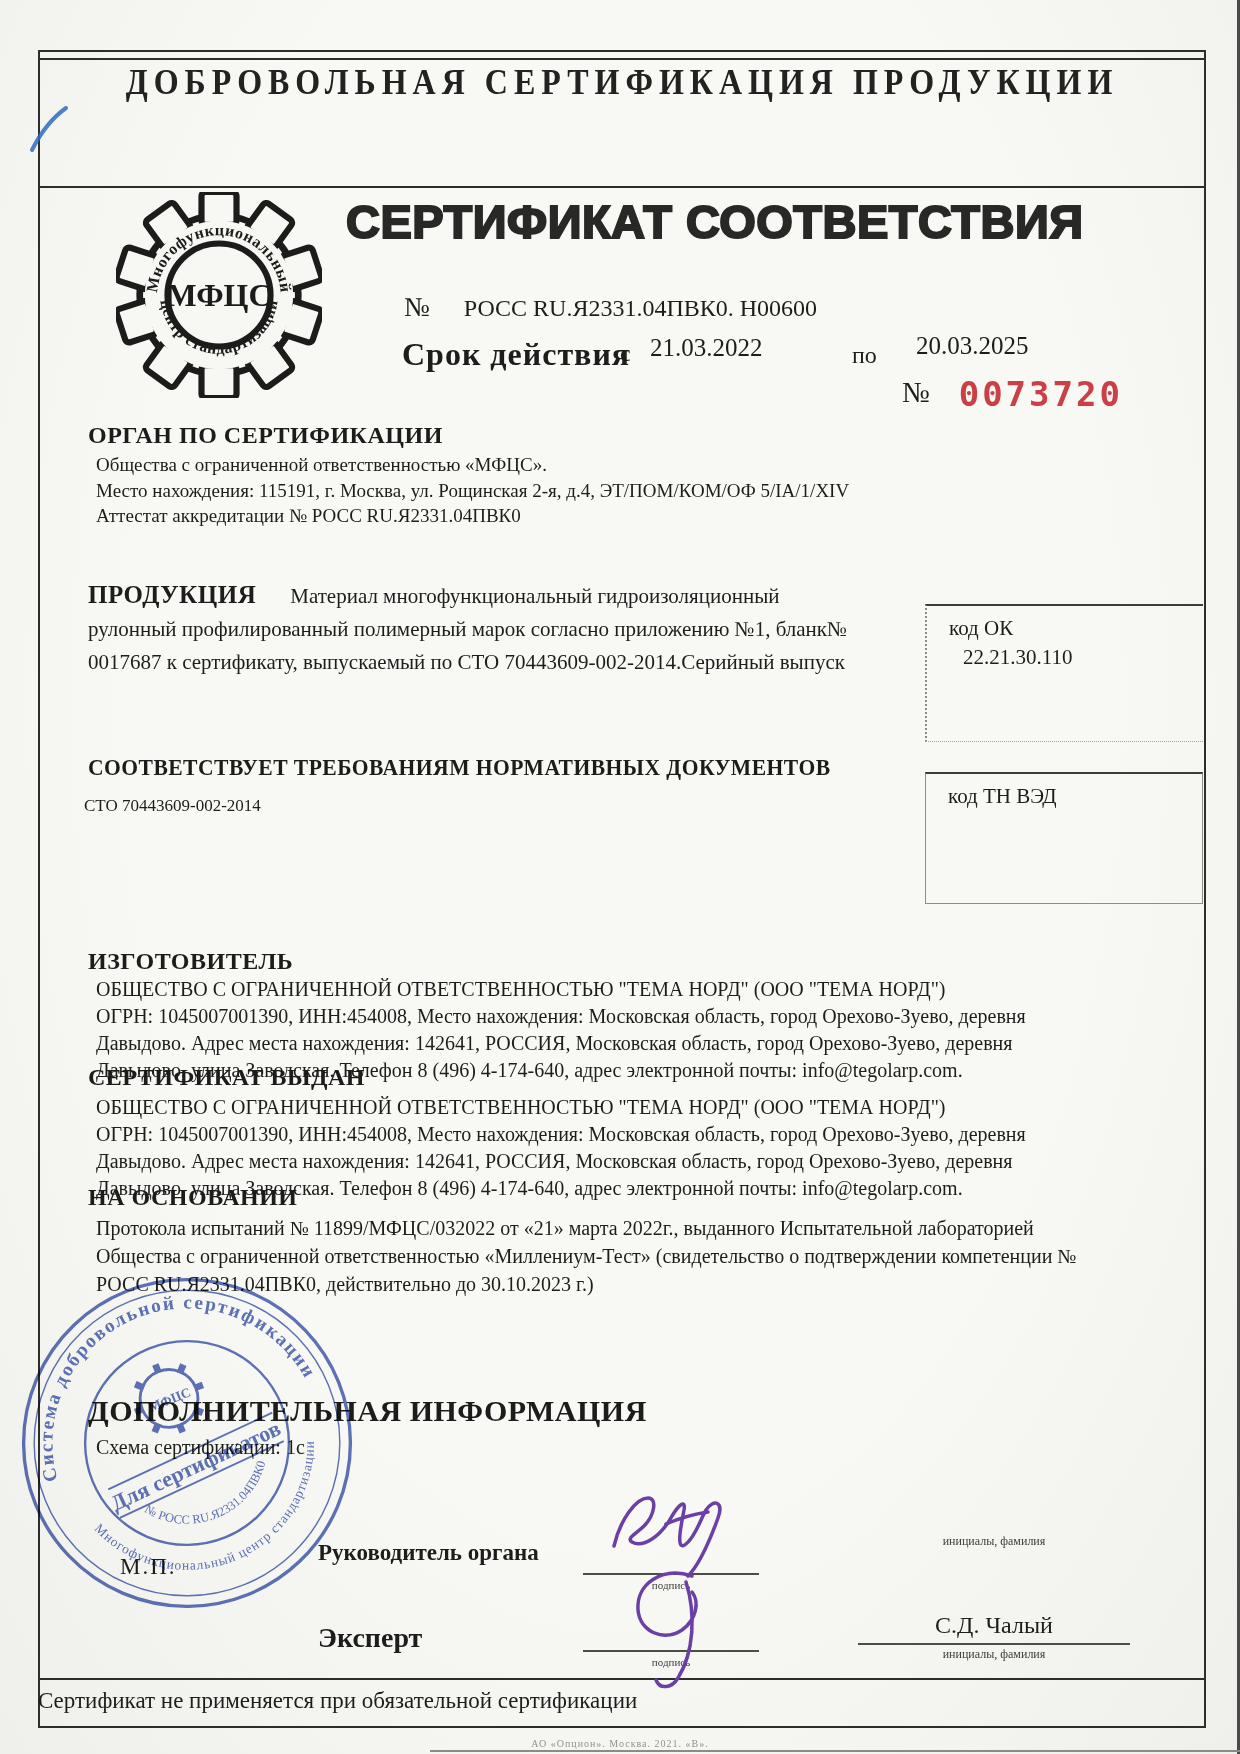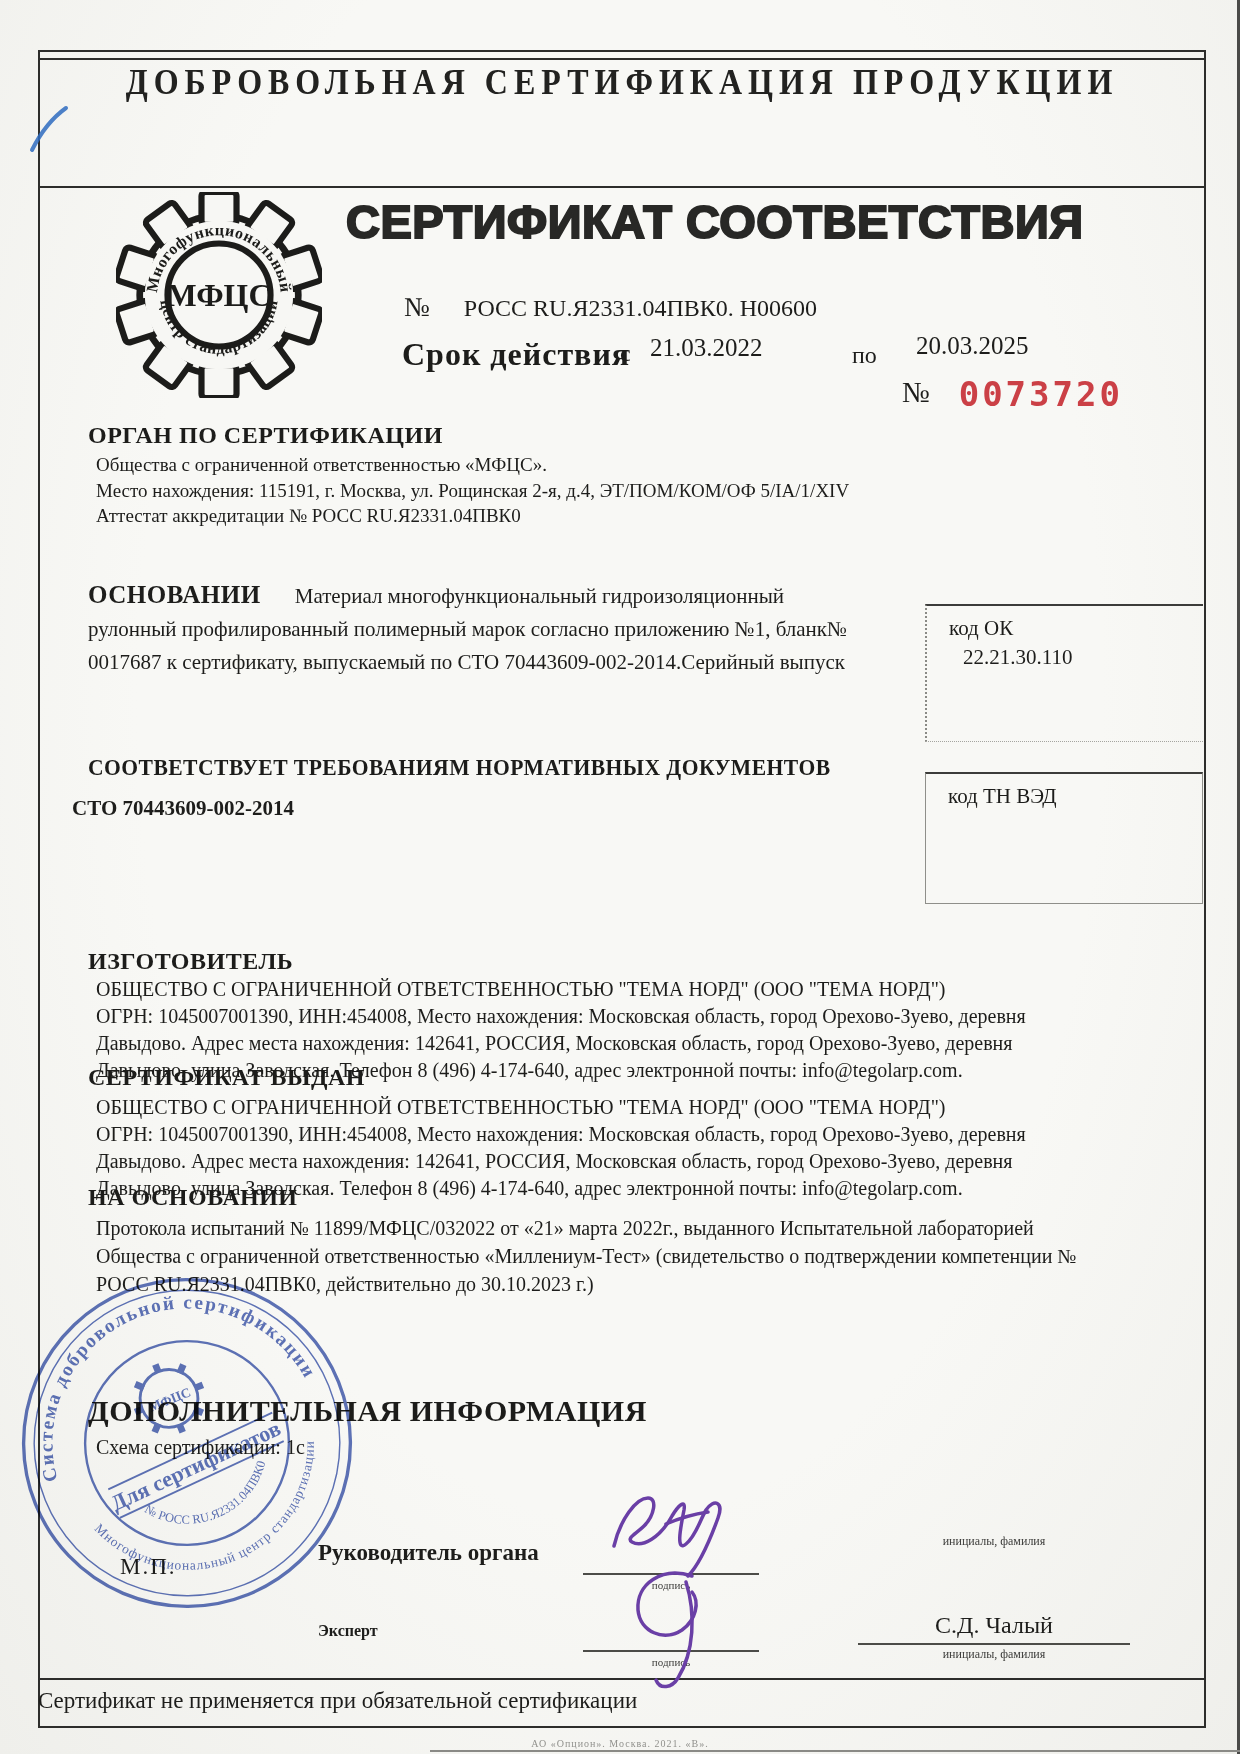"ОСНОВАНИИ" span.h-inline { text: ОСНОВАНИИ -> ПРОДУКЦИЯ }
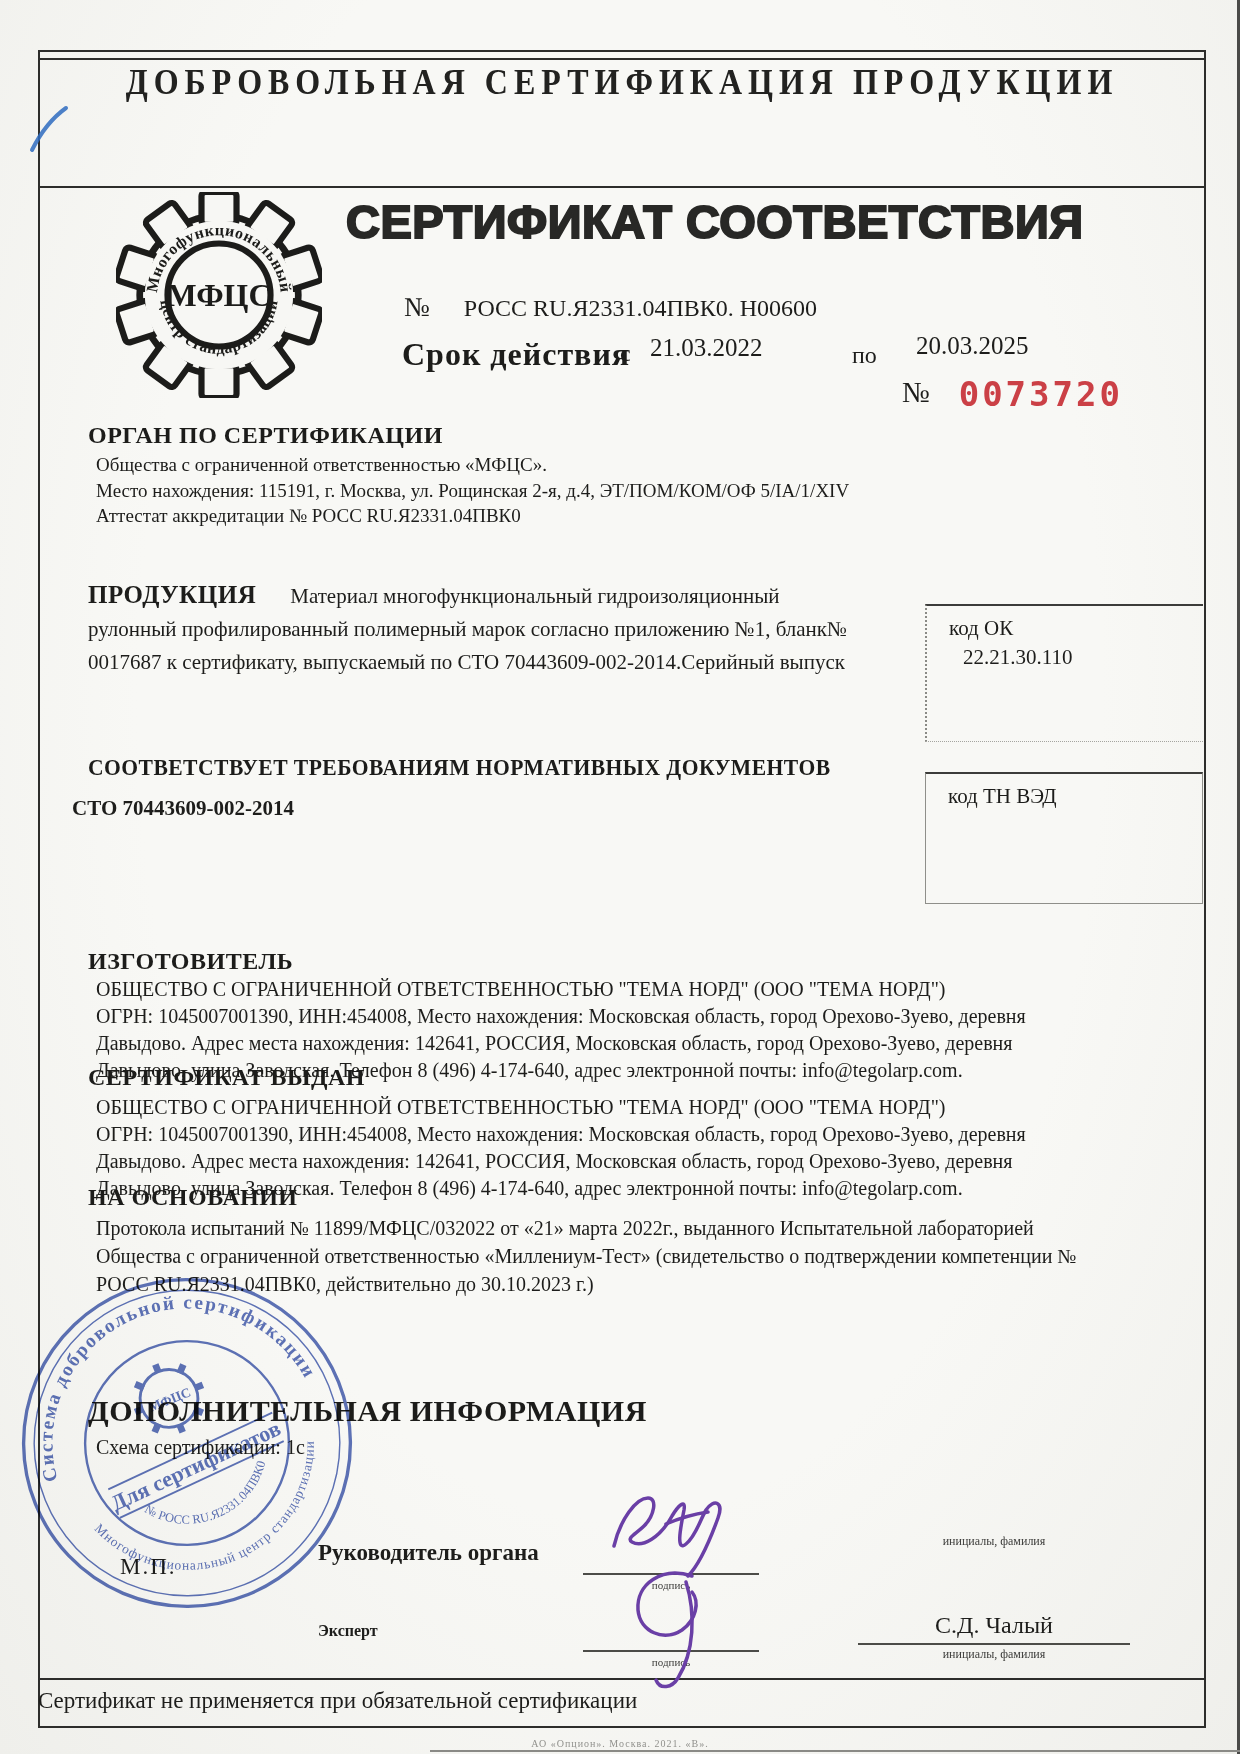"СТО 70443609-002-2014" .conf-text { font-size: 21px -> 17px; font-weight: bold -> none; left: 72px -> 84px }
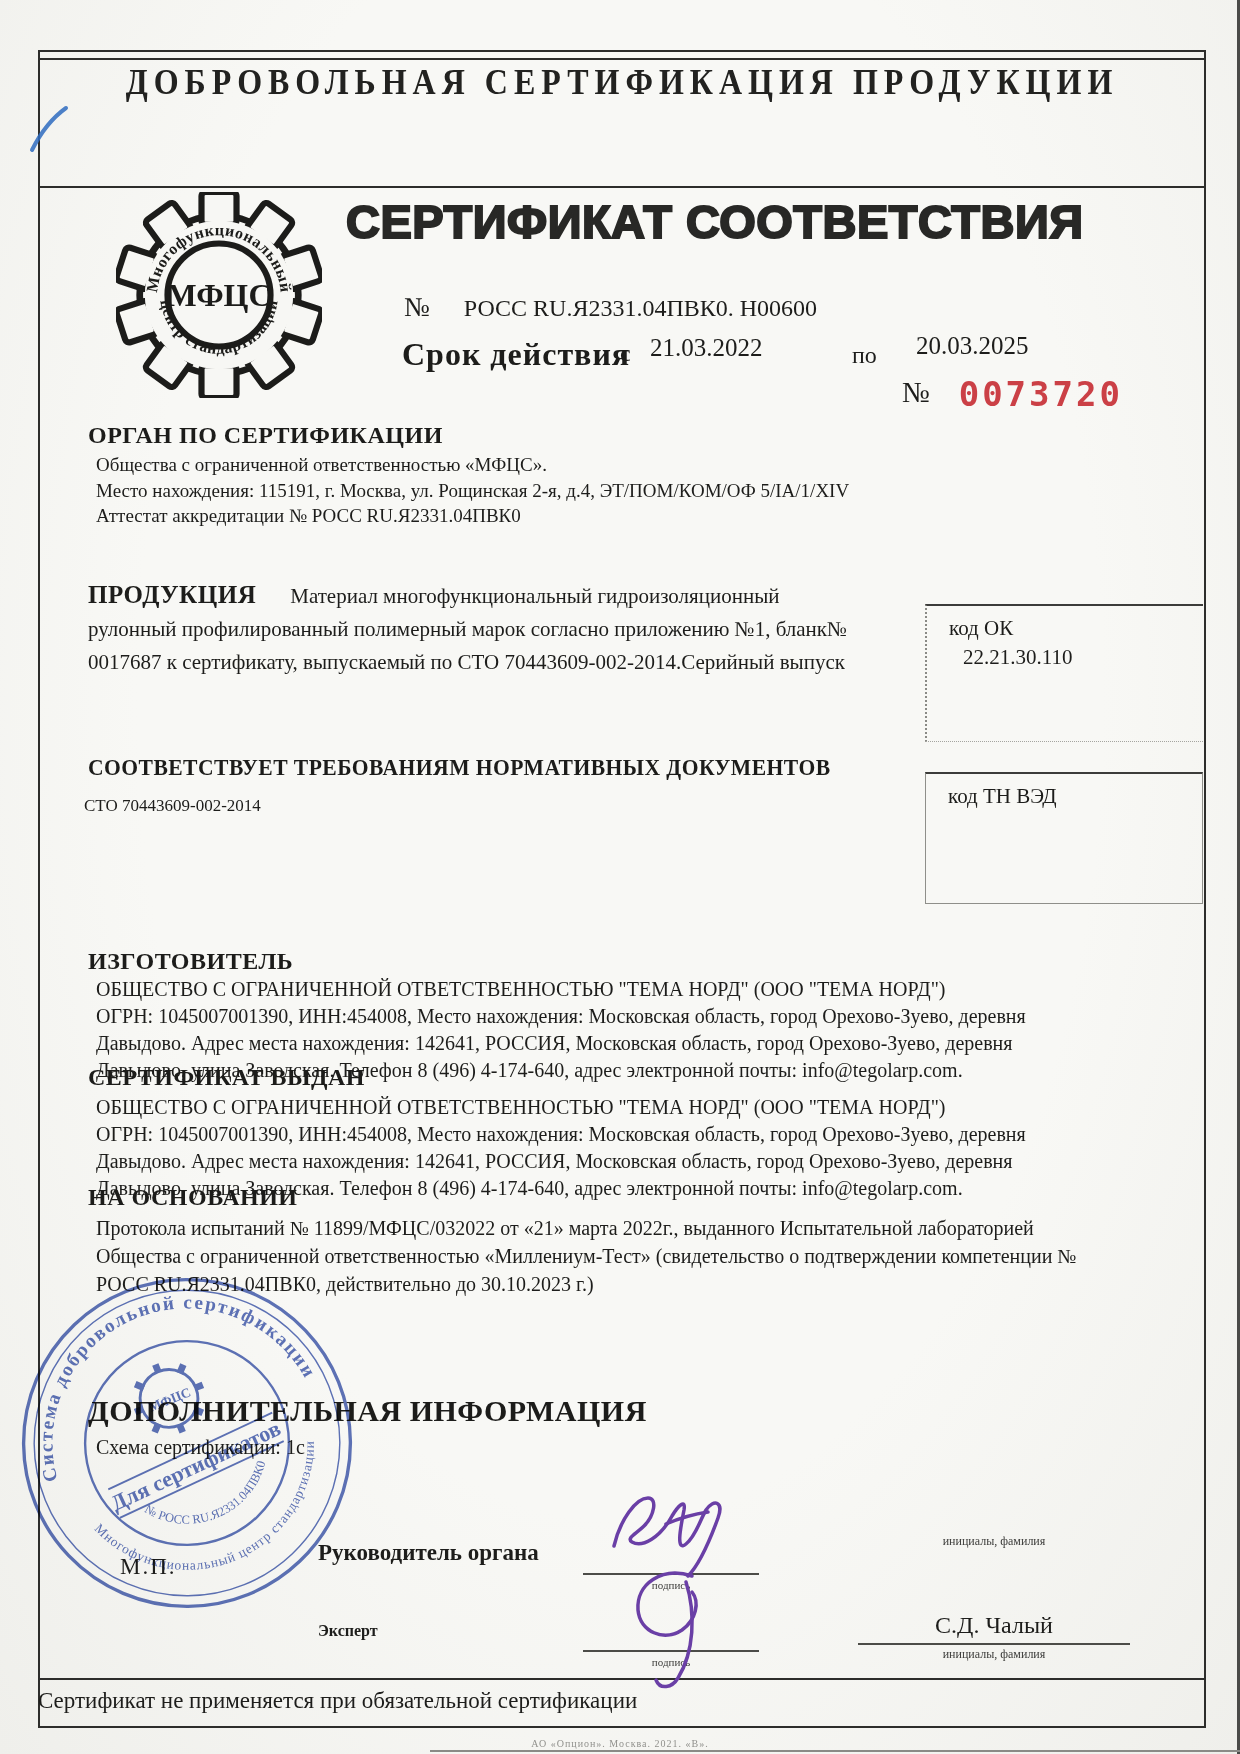"Эксперт" .role-2 { font-size: 16px -> 28px }
